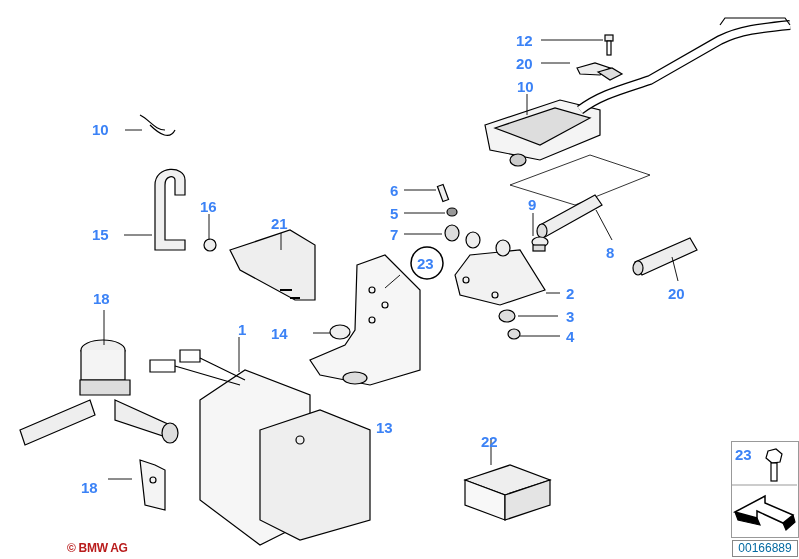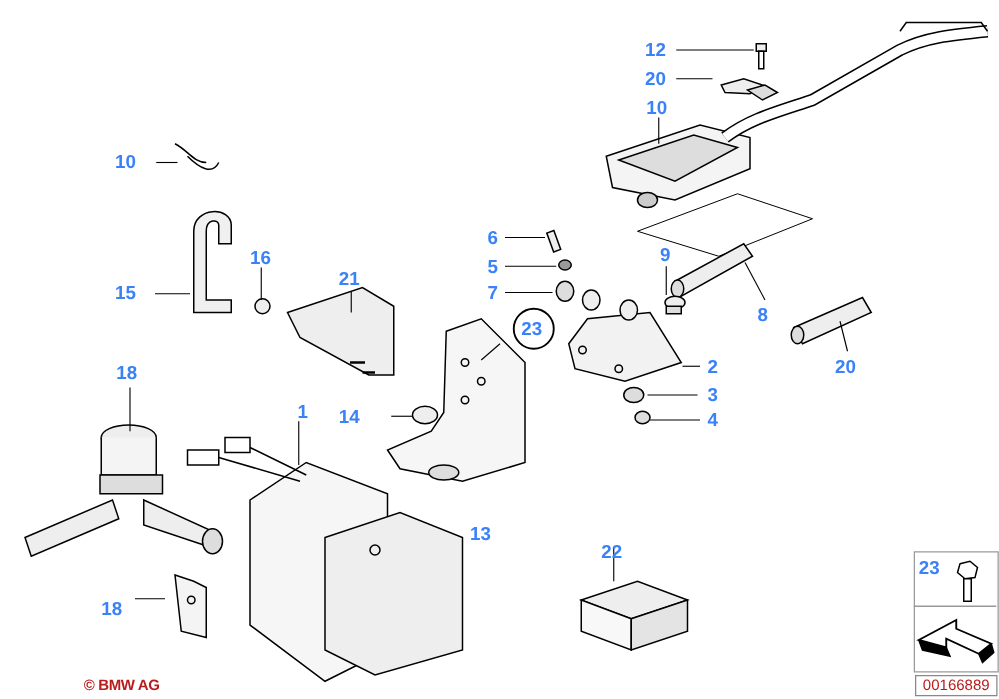"00166889" .docnum { color: #b91c1c -> #0369a1 }
